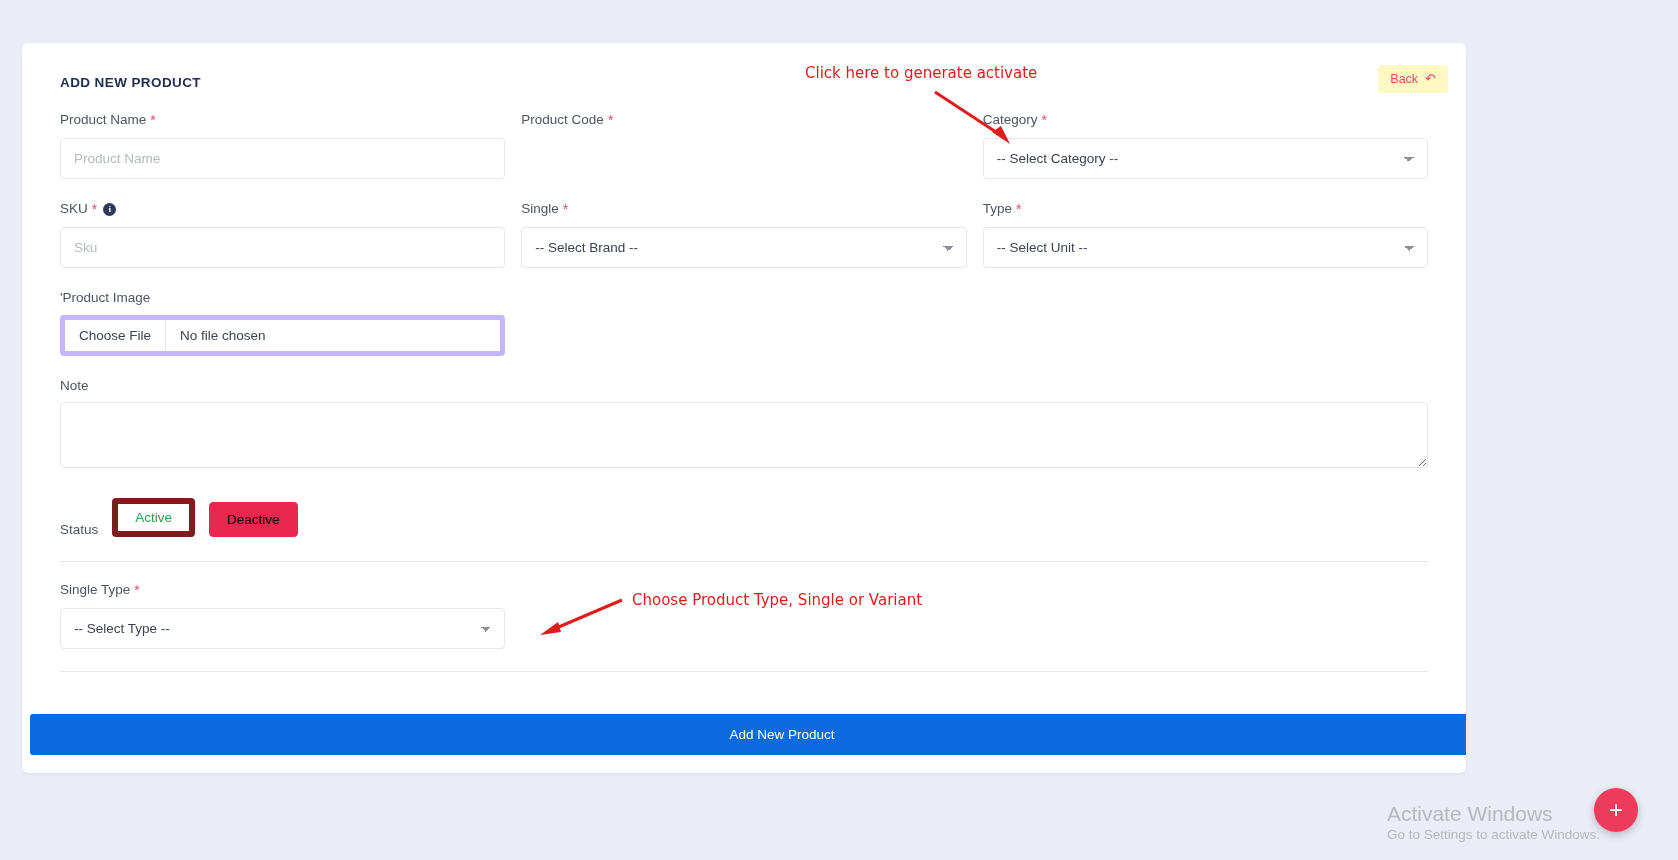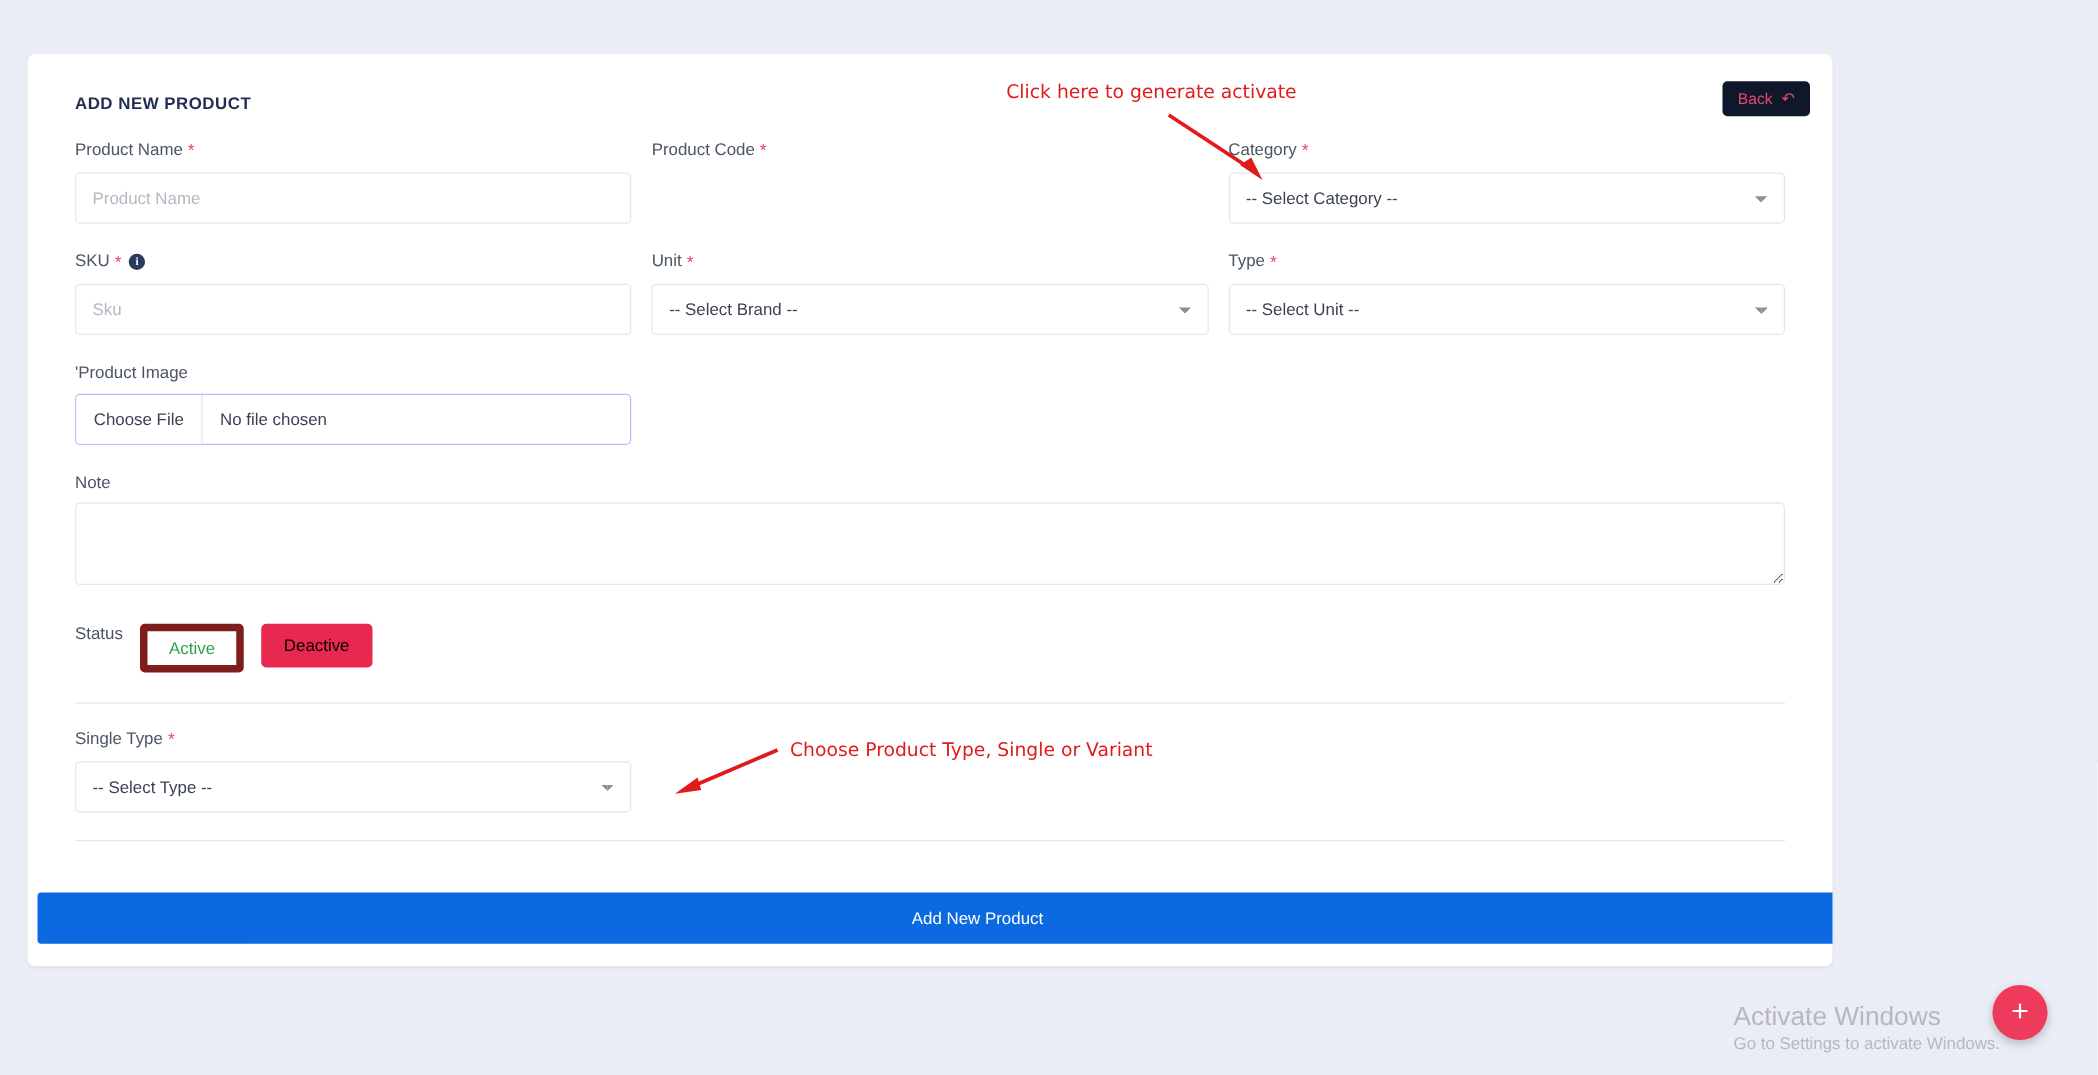"Back" .back-btn { background: #0f172a -> #fef9c3 }
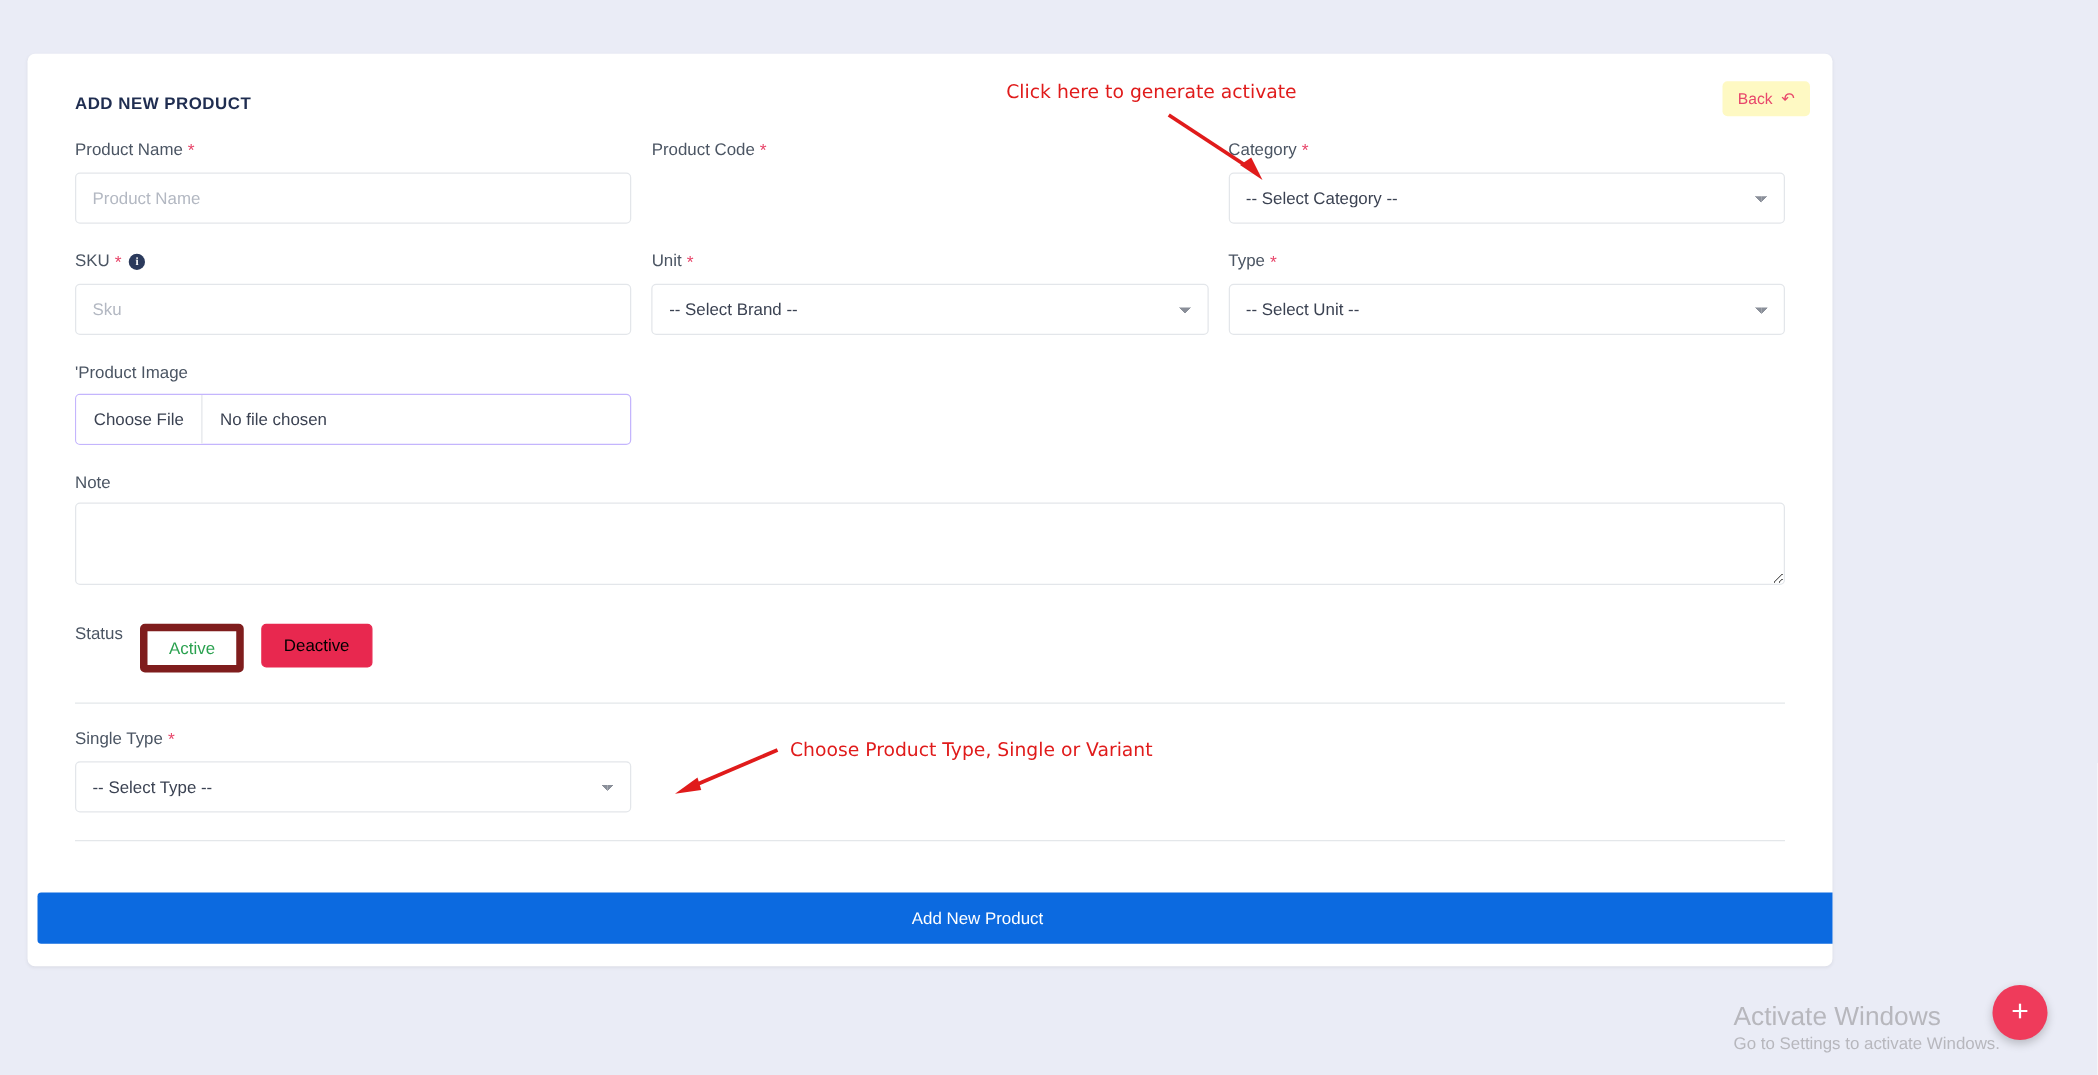"Unit" span { text: Unit -> Single }
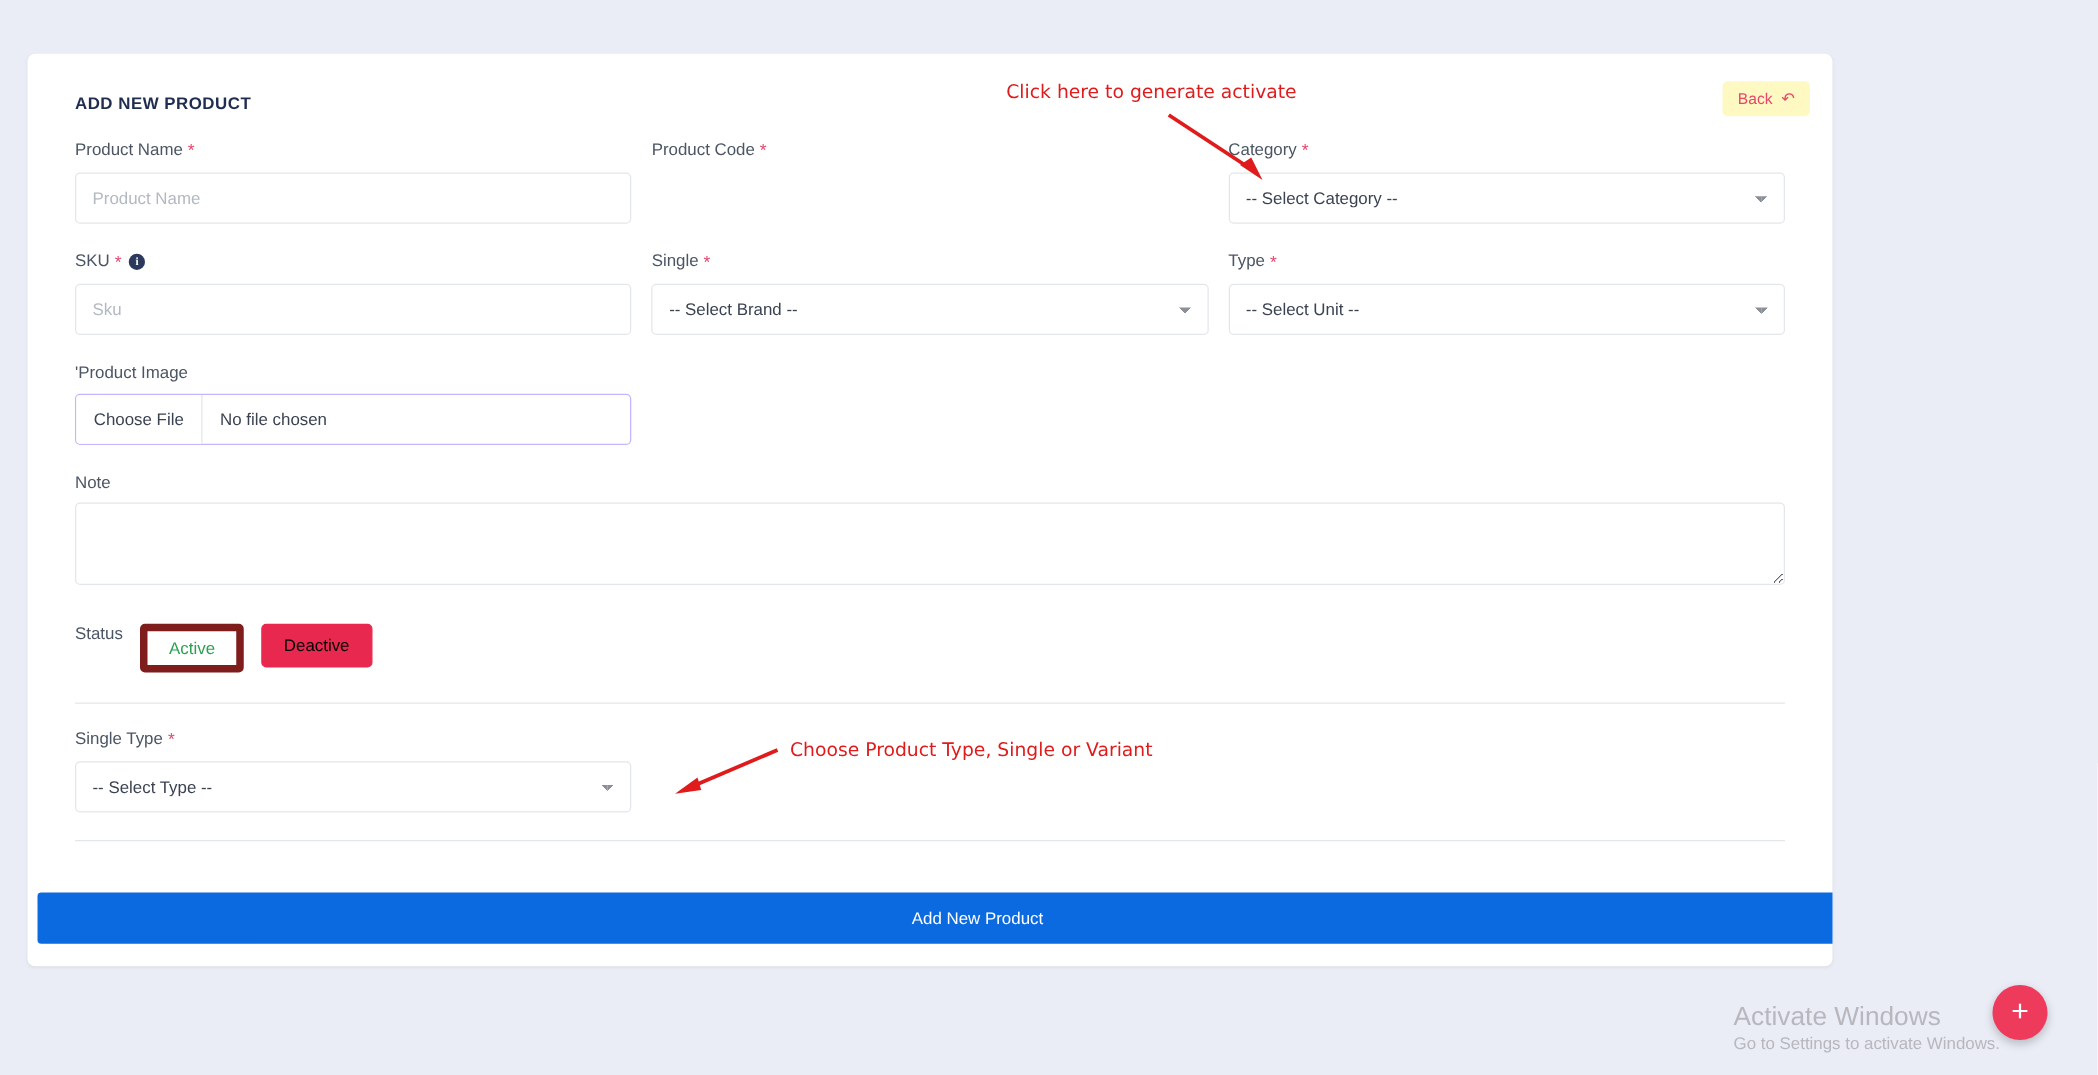"Choose File" .file-wrap { border: 1px solid #c4b5fd -> 5px solid #c4b5fd }
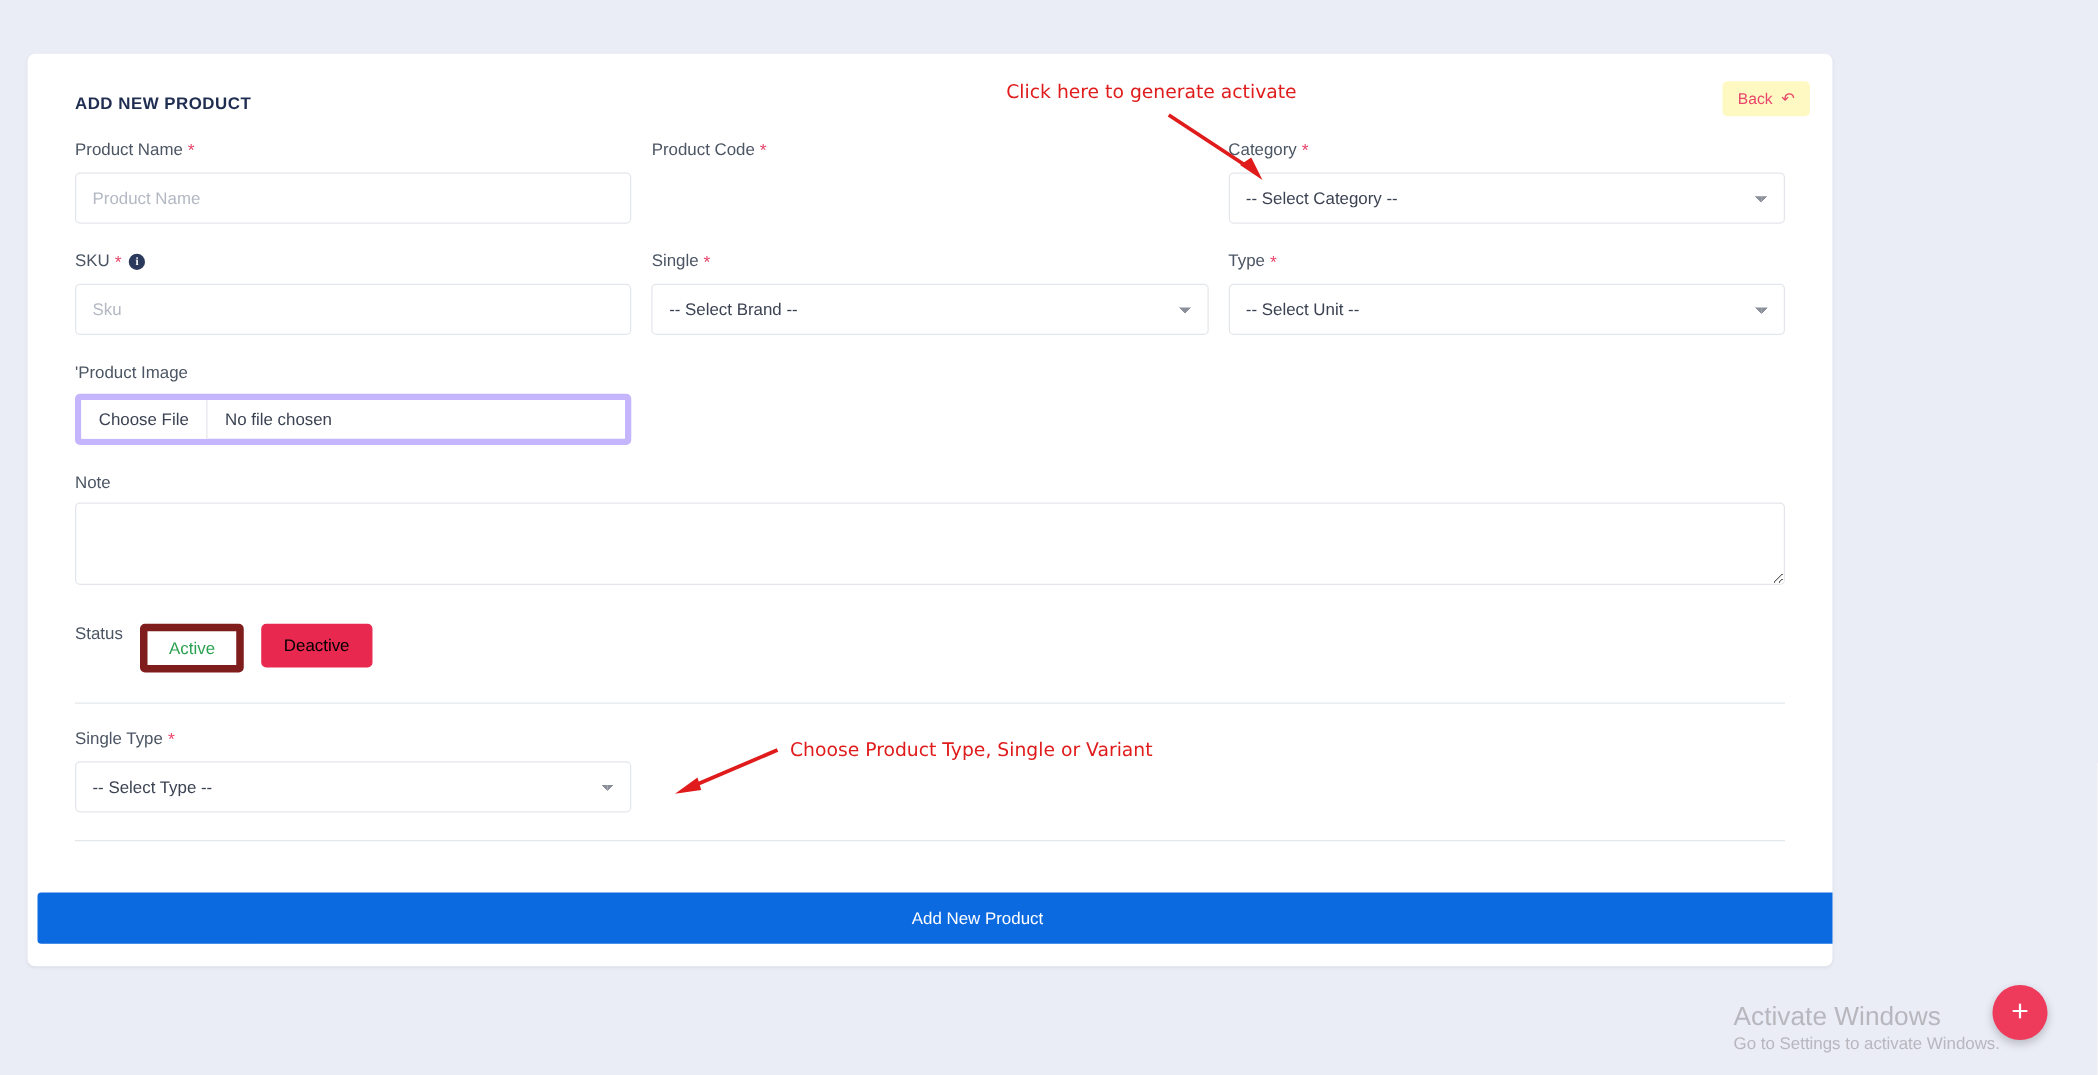"Status" .status-row { align-items: flex-start -> flex-end }
